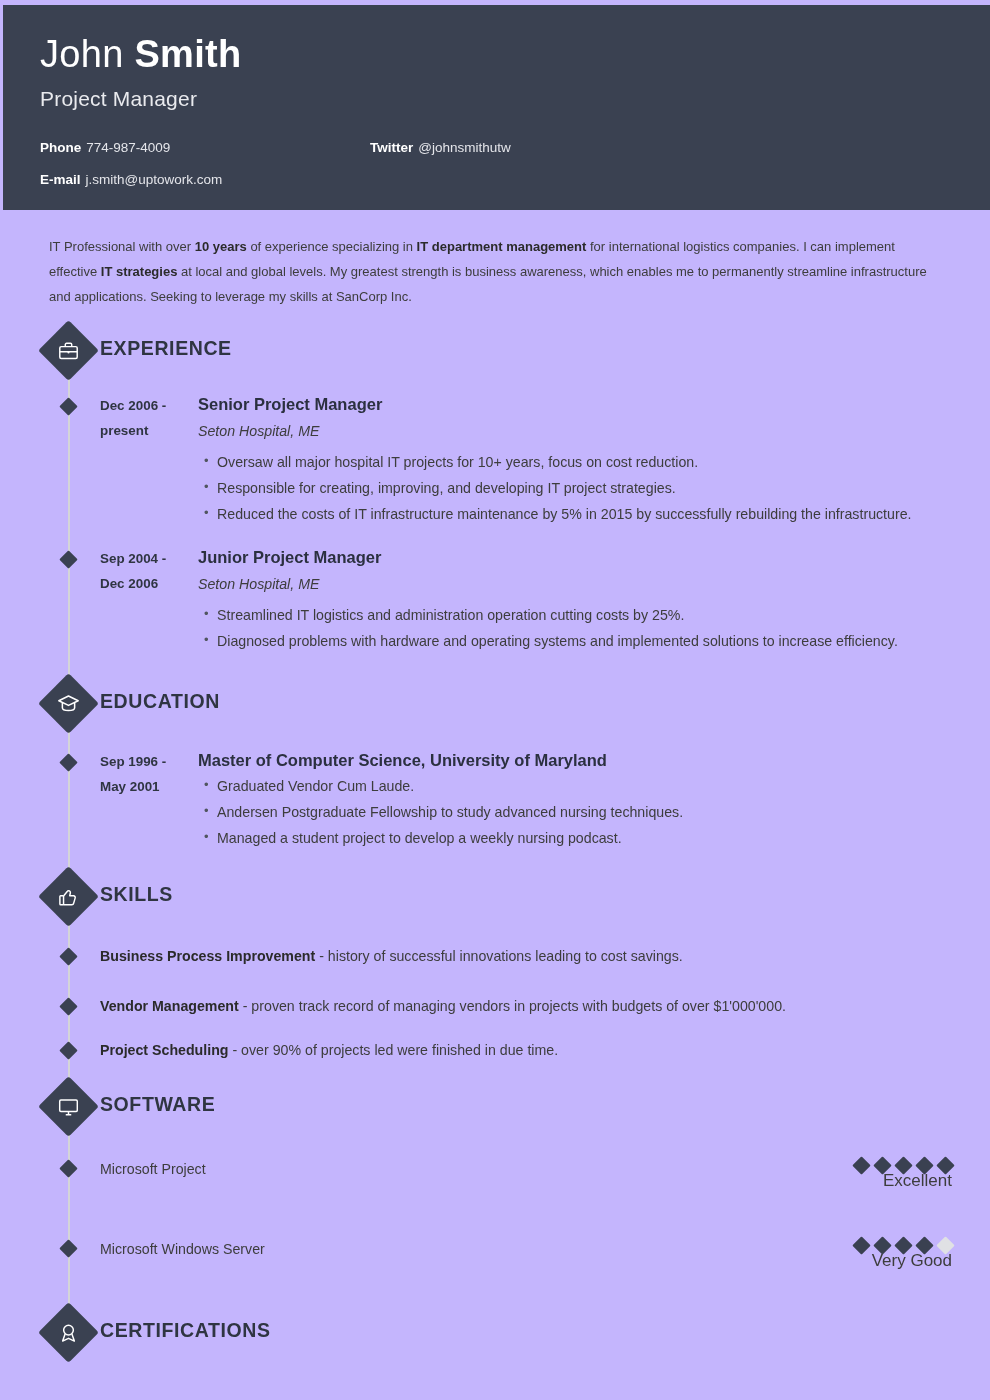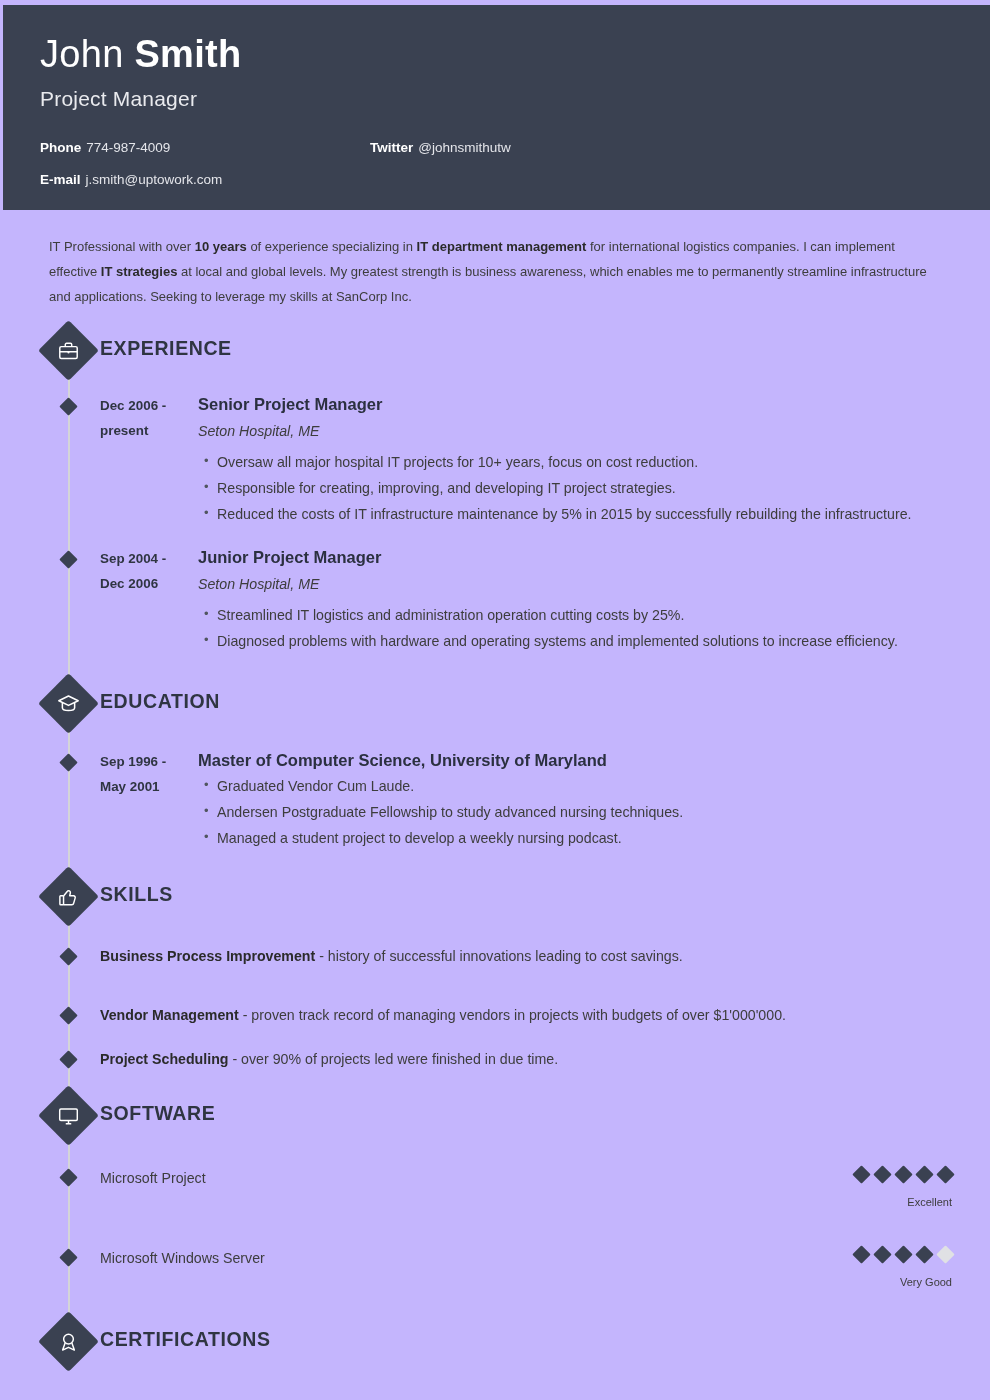"Vendor Management - proven track" div.skill-row { margin-top: 37px -> 28px }
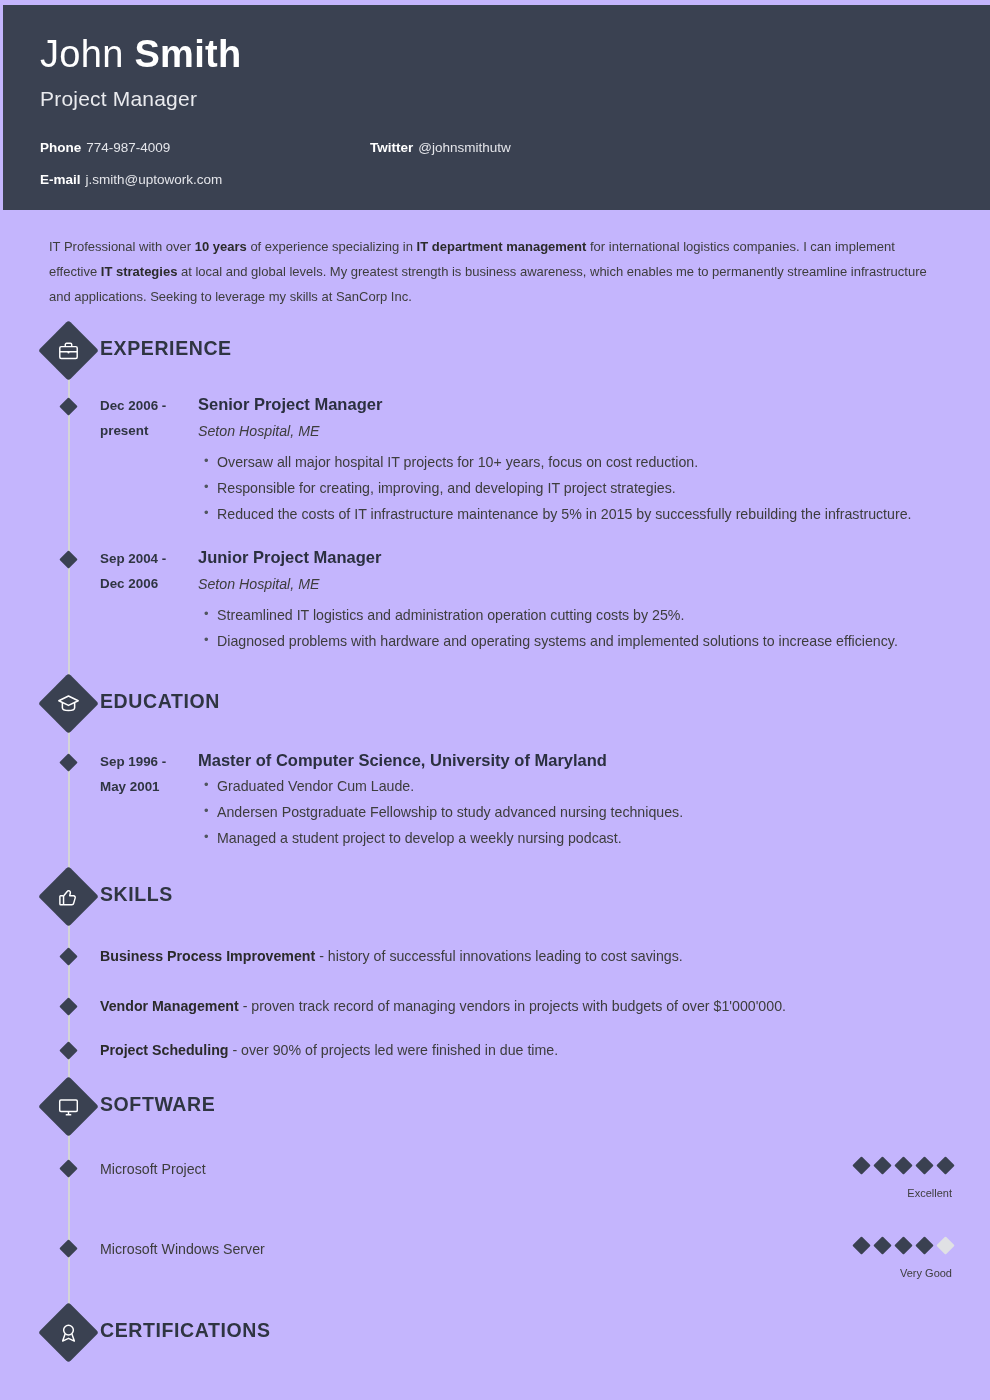"Excellent" .rating .rating-label { font-size: 11px -> 17px; margin-top: 12px -> none }
